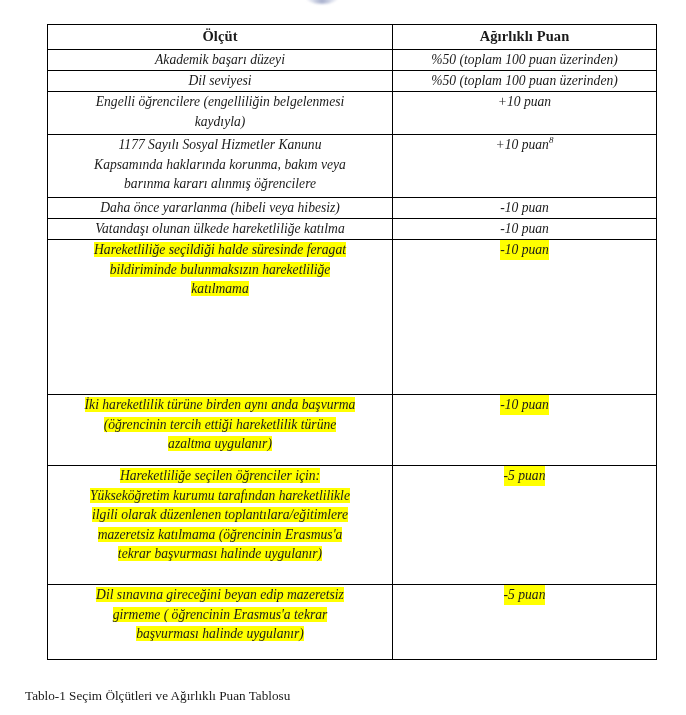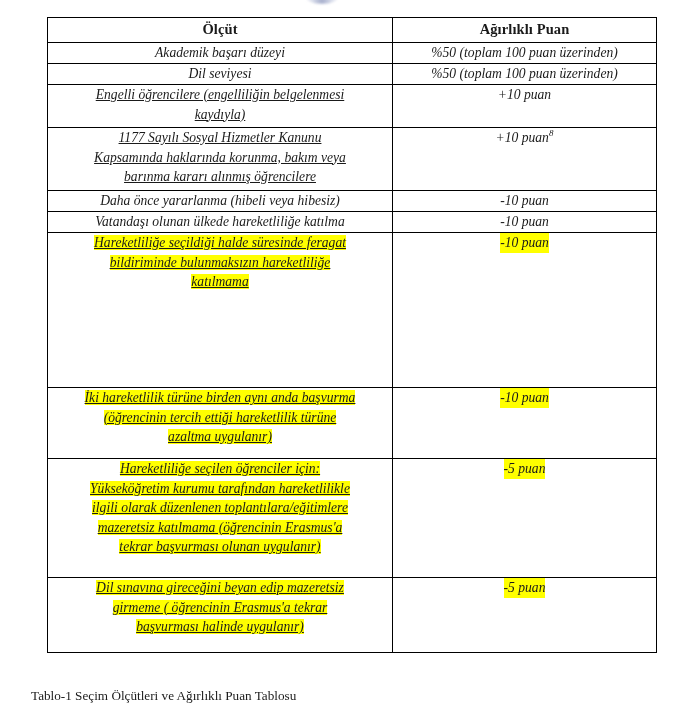"Ölçüt" #doc { top: 17px -> 24px }
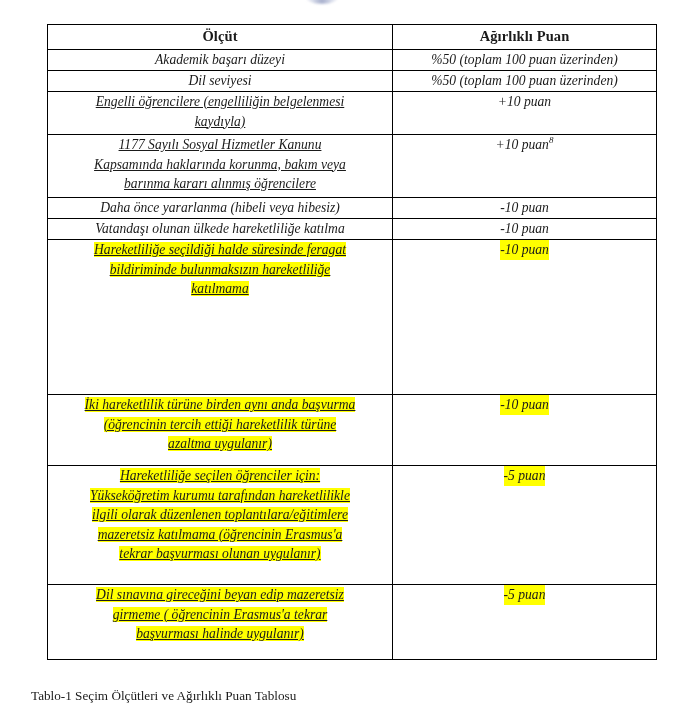"Engelli öğrencilere (engelliliğin" td.v-top { text-decoration: underline -> none }
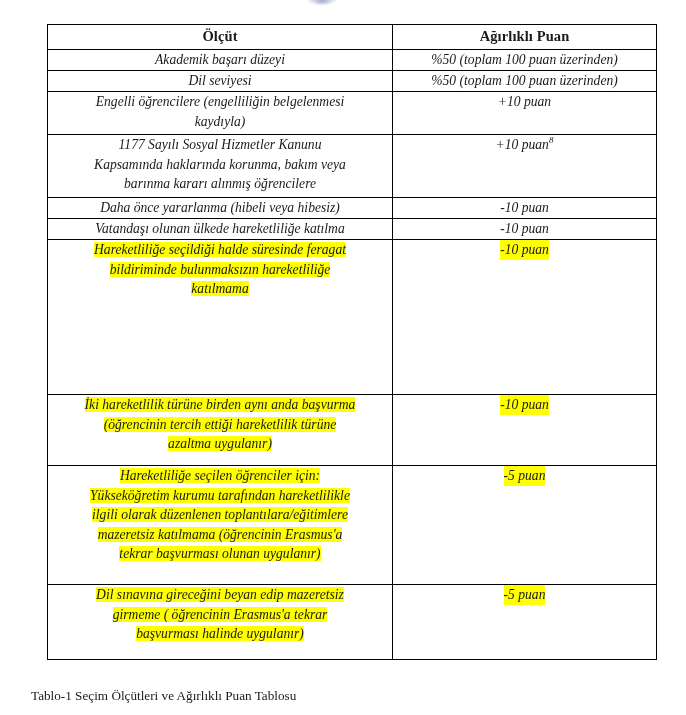"tekrar başvurması olunan uygulanır)" span.hl { text: olunan -> halinde }
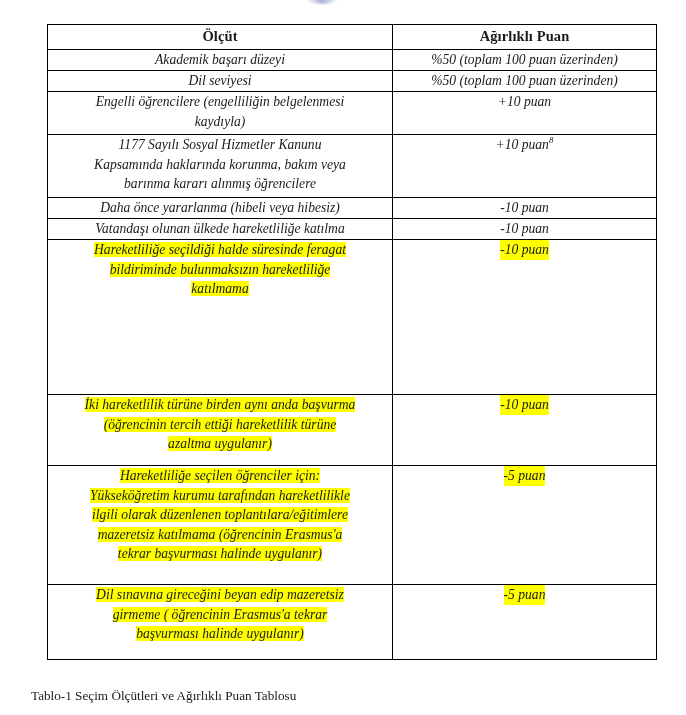"Tablo-1 Seçim Ölçütleri ve Ağırlıklı" #caption { left: 31px -> 25px }
